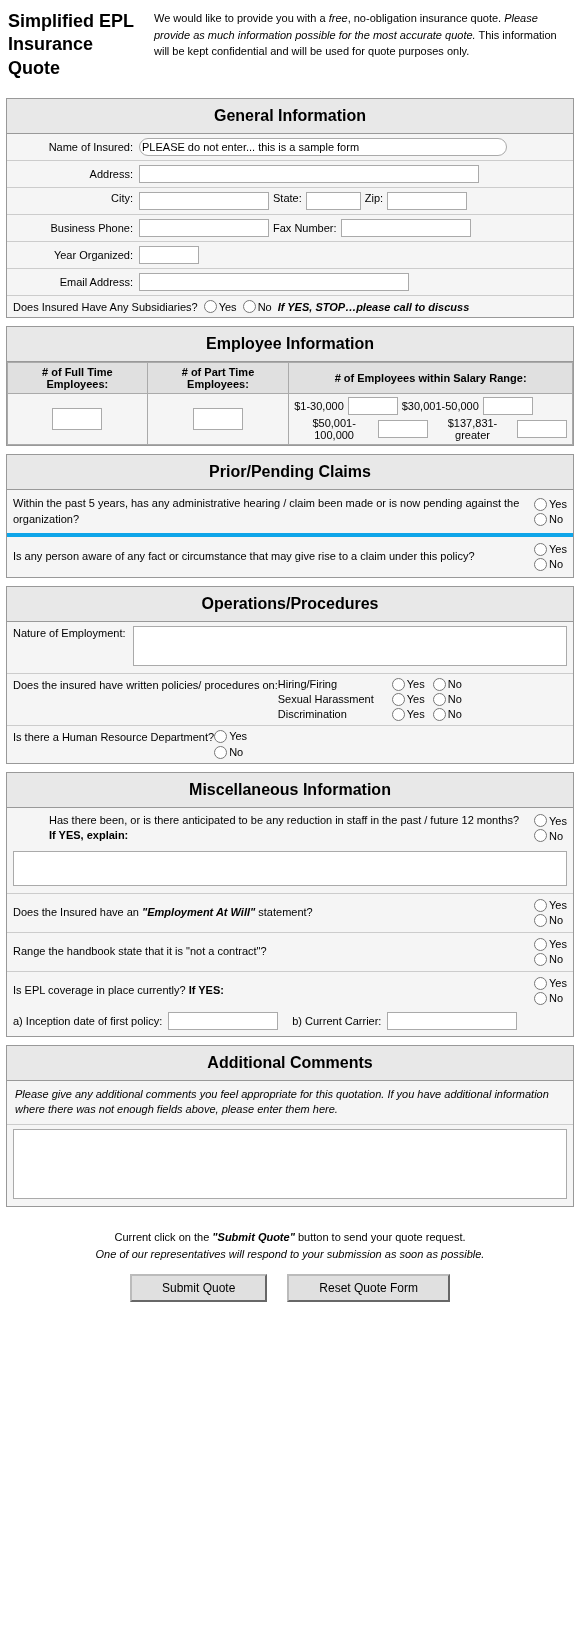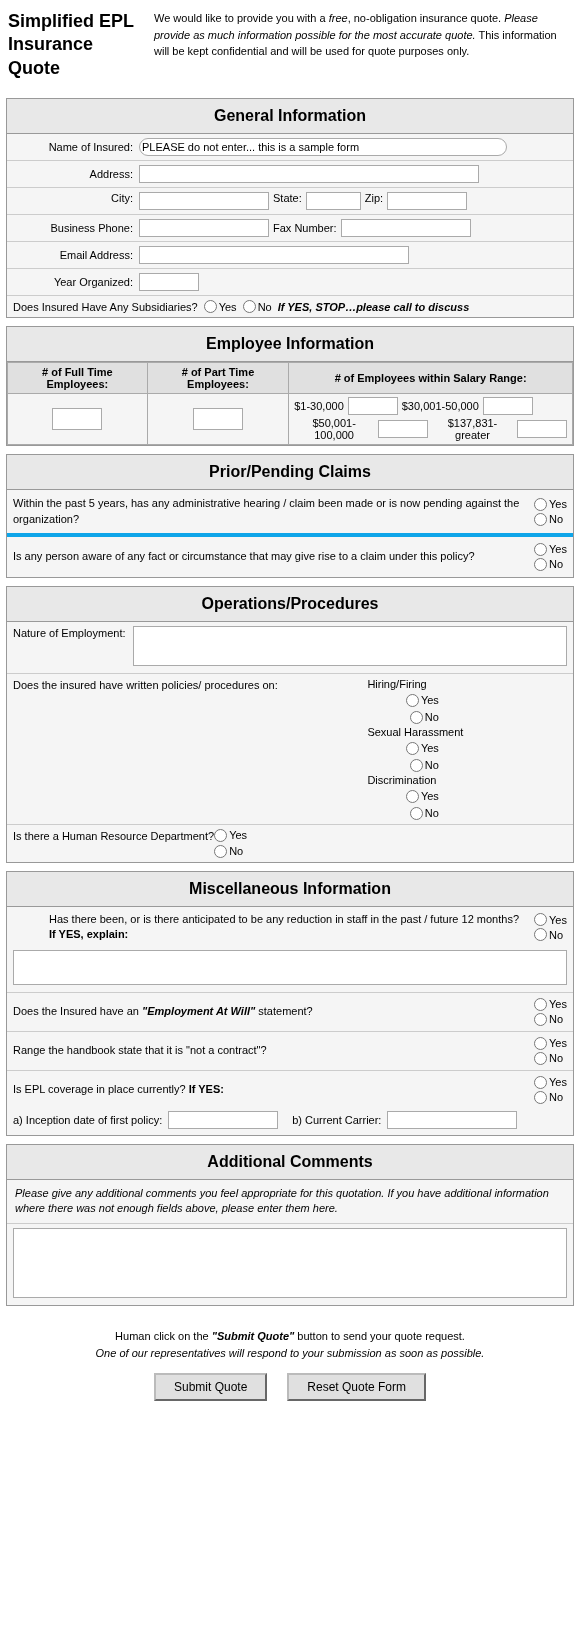"Email Address:" div.form-row { order: before "Year Organized:" -> after "Year Organized:" }
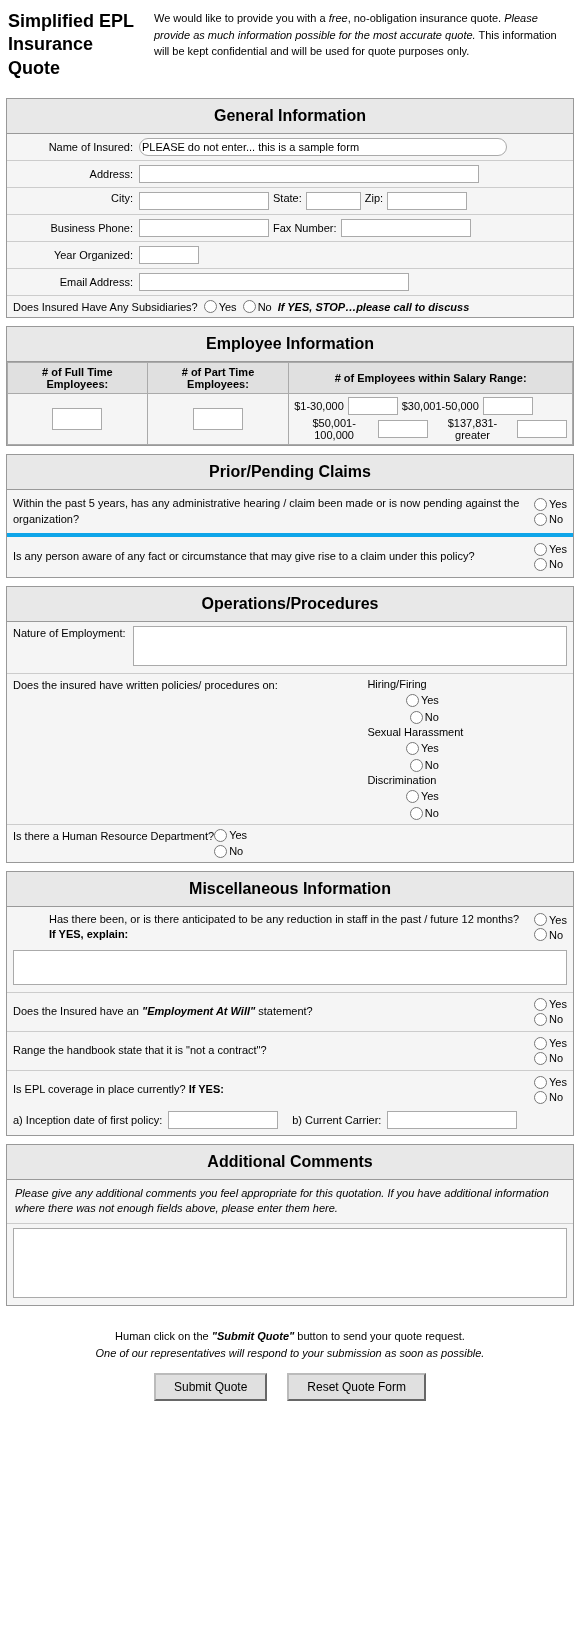"Hiring/Firing" .policy-row { flex-direction: column -> none }
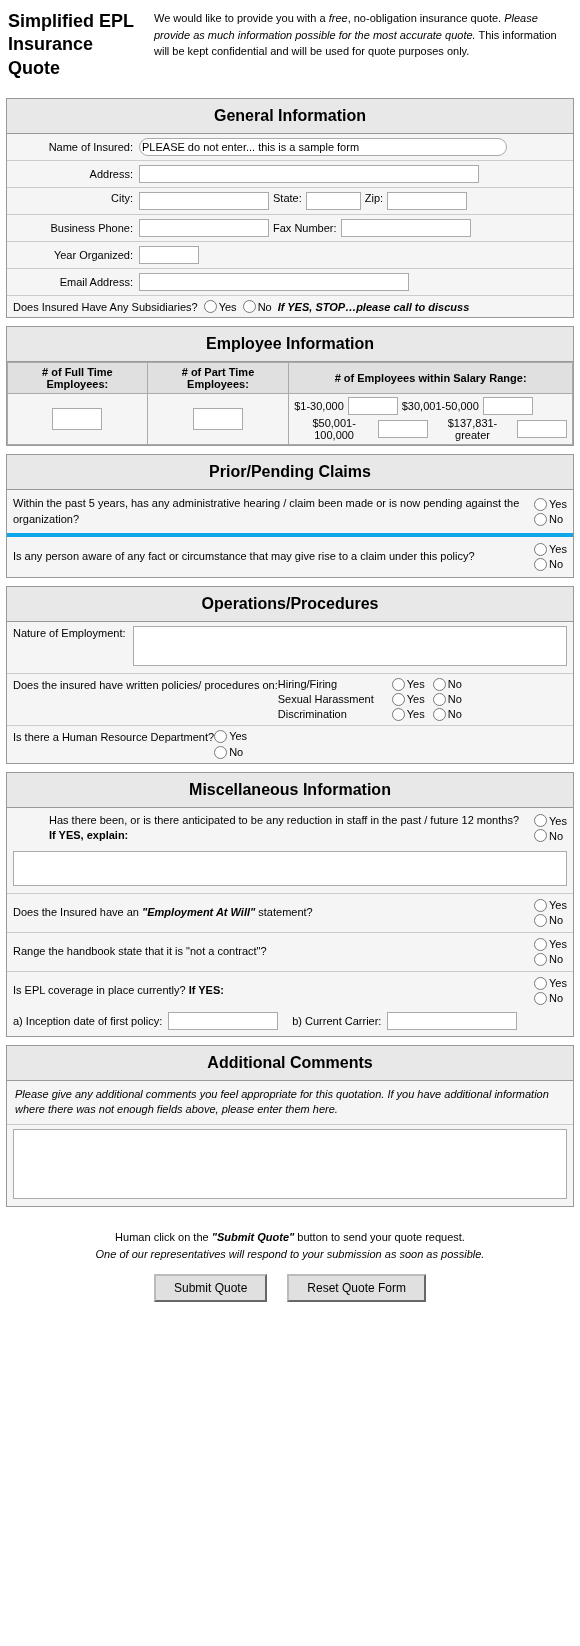"Human click on the" span { text: Human -> Current }
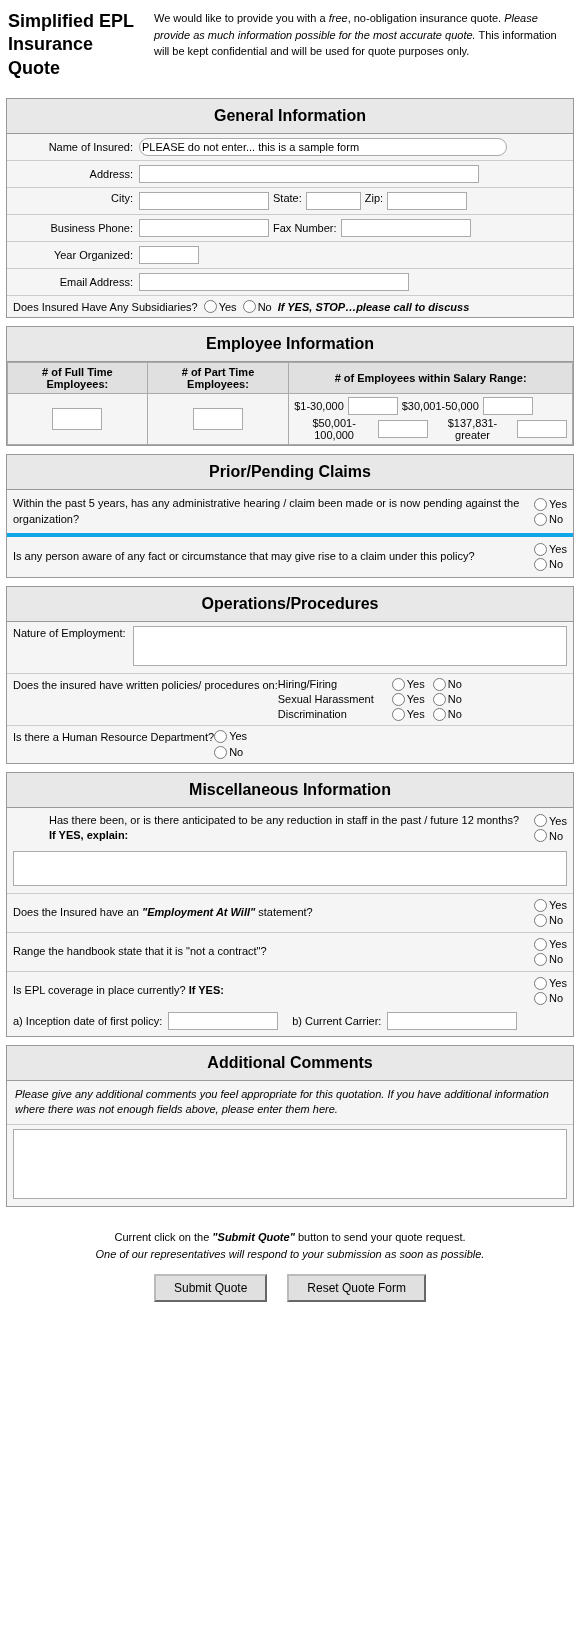"Submit Quote" .footer-btn { padding: 5px 18px -> 5px 30px }
